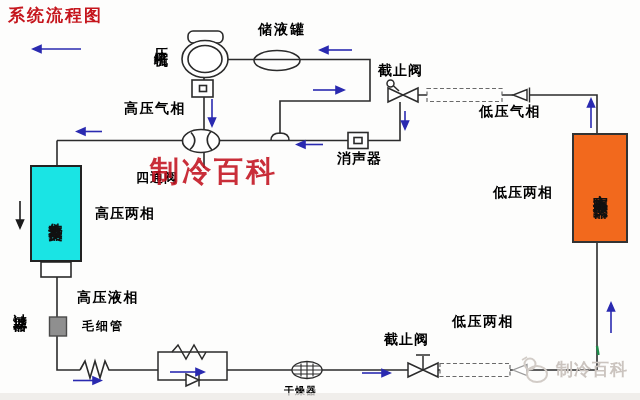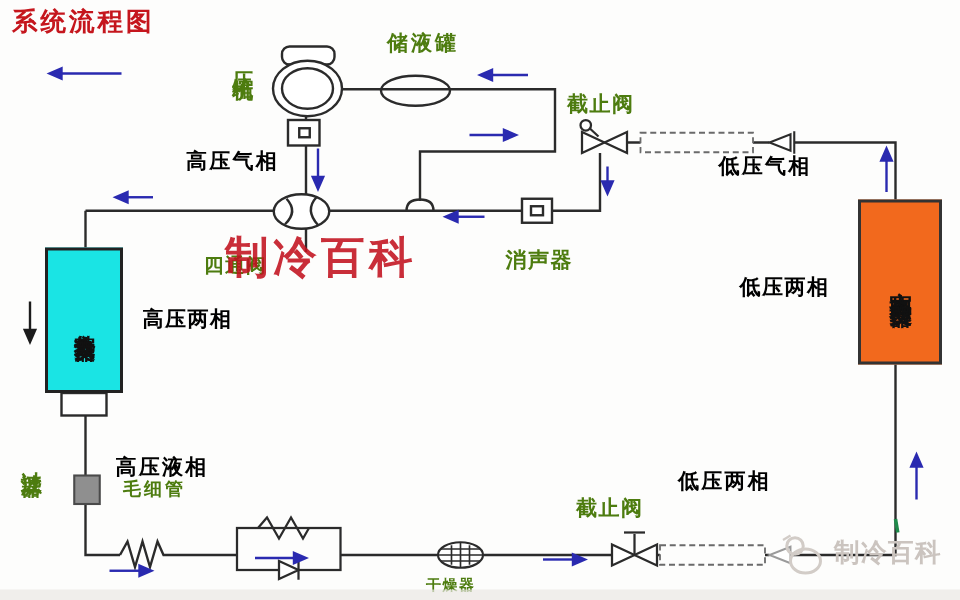"储液罐" .black { color: #4d7c0f -> #000000 }
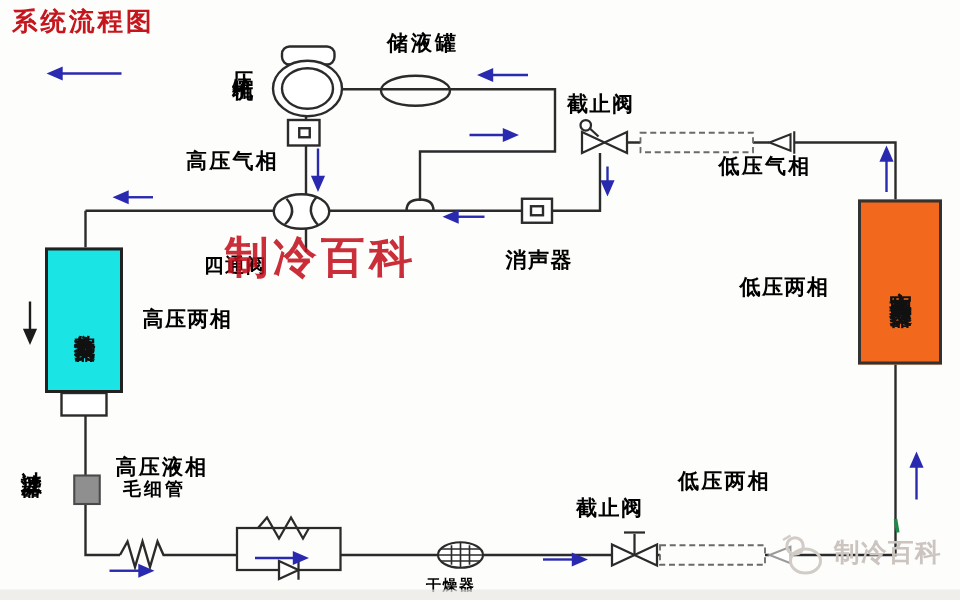"消声器" div.lbl { margin-top: 16px -> none }
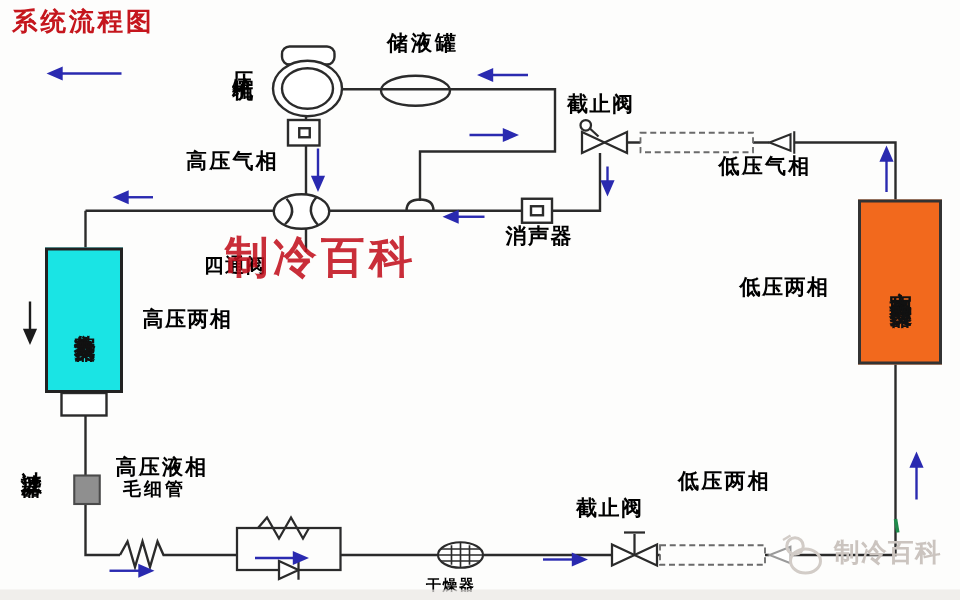"高压液相" div.lbl { margin-top: 15px -> none }
